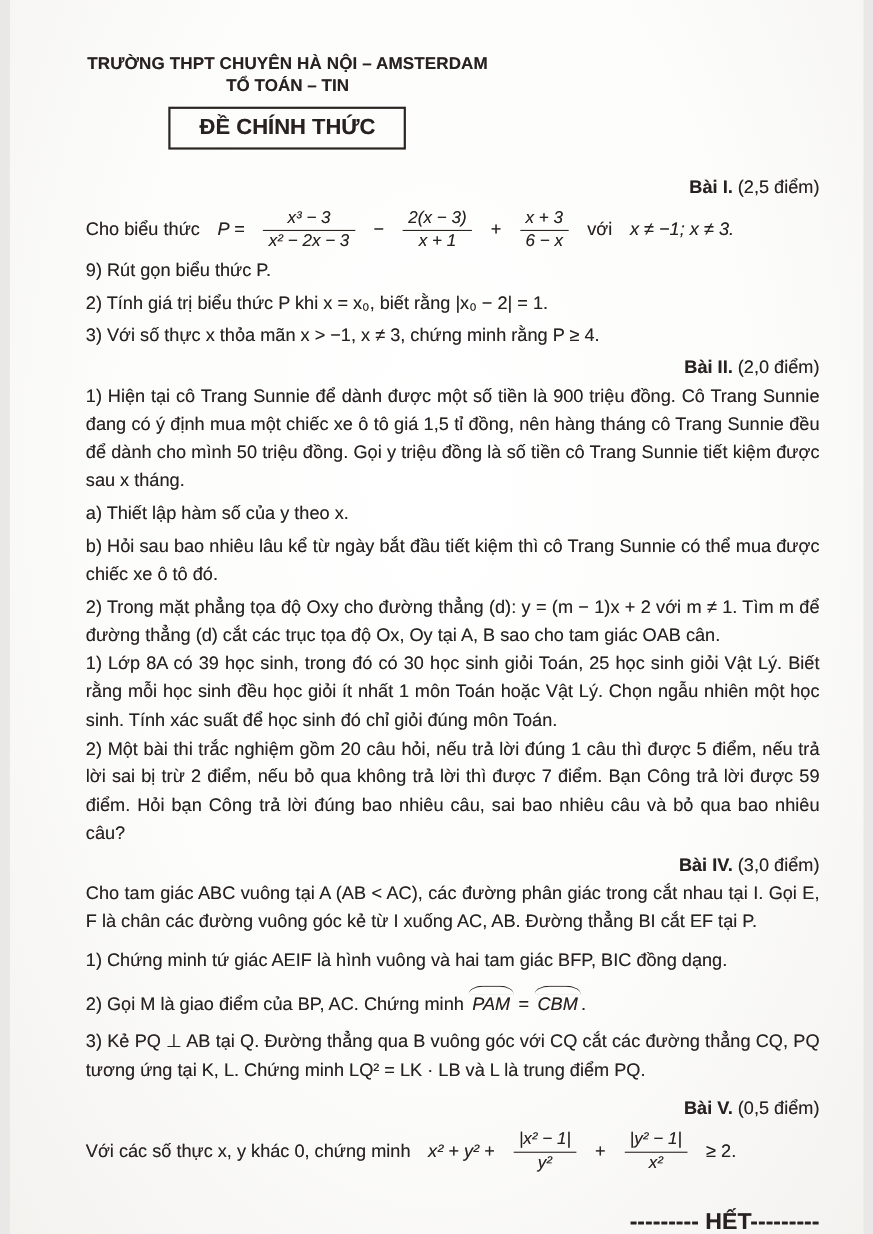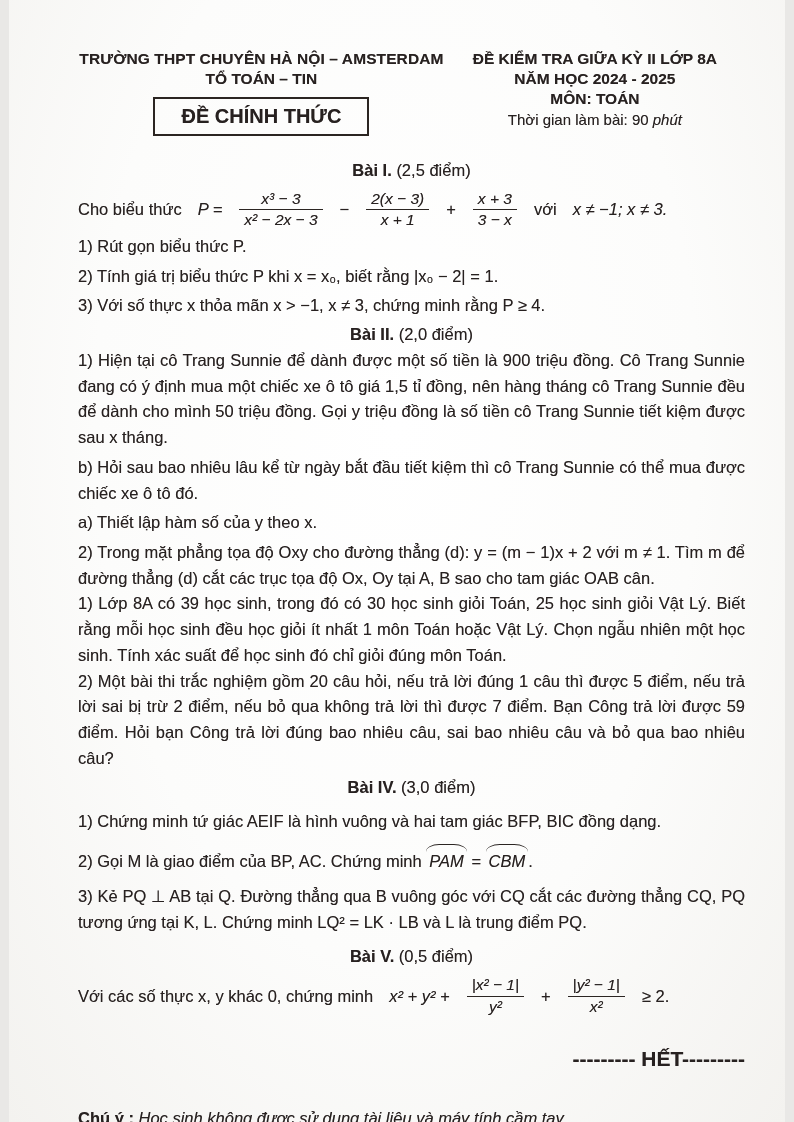"ĐỀ KIỂM TRA GIỮA KỲ" div.h-right { html: <div> <div>ĐỀ KIỂM TRA GIỮA KỲ II LỚP 8A</div> <div>NĂM HỌC 2024 - 2025</div> <div>MÔN: TOÁN</div> <div> <span>Thời gian làm bài: 90</span> <span>phút</span> </div> </div> -> none }
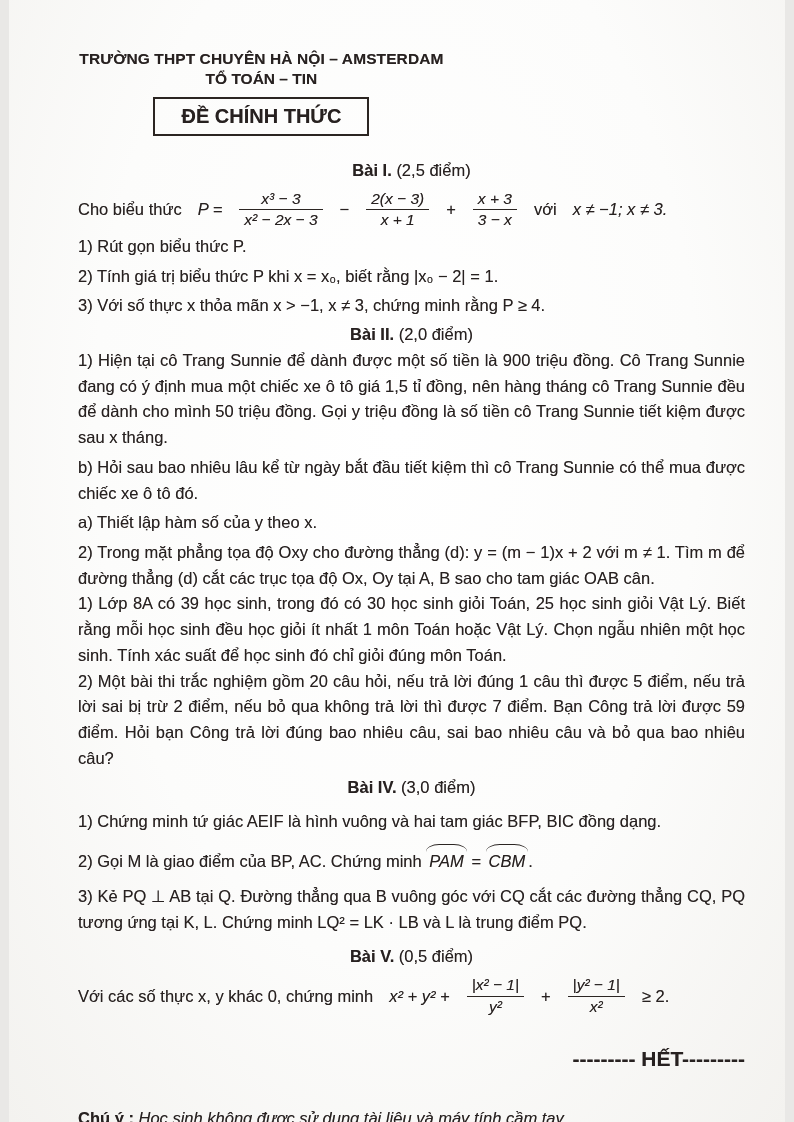"Bài I. (2,5 điểm)" .sec-title { text-align: center -> right }
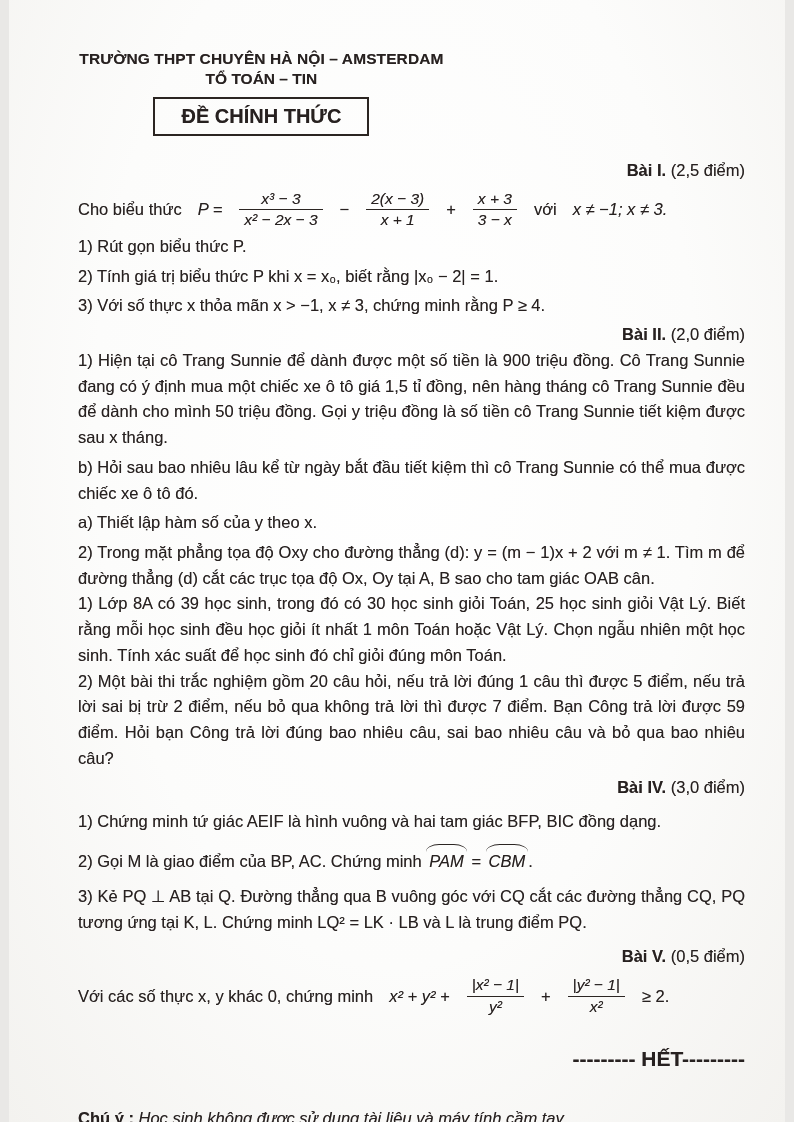"3 − x" span.den { text: 3 -> 6 }
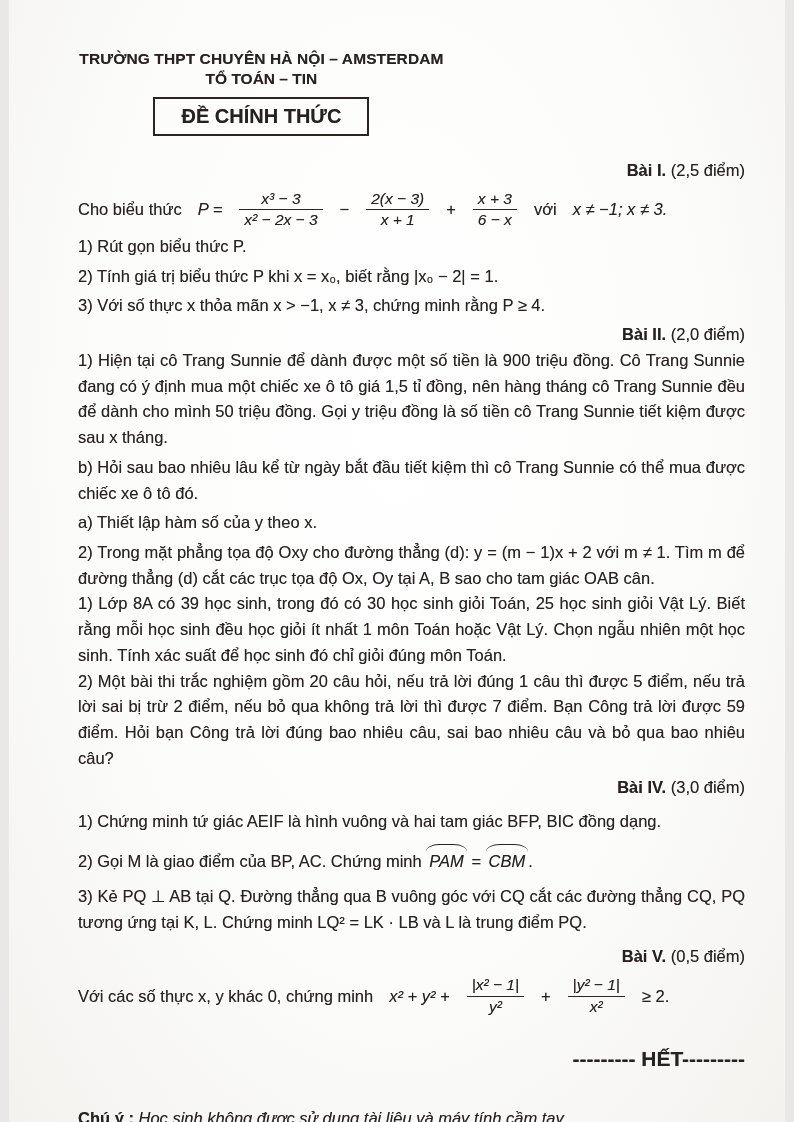"1) Rút gọn biểu thức" p { text: 1 -> 9 }
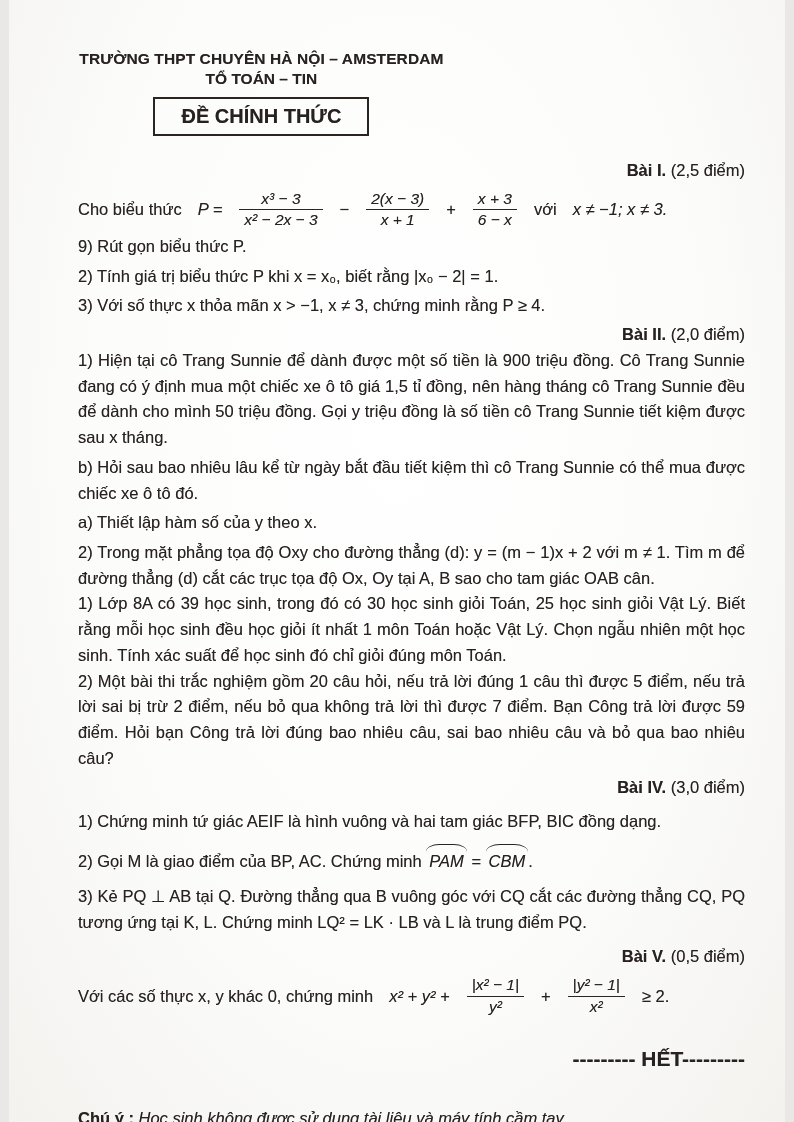"b) Hỏi sau bao nhiêu" p.gap-s { order: before "a) Thiết lập hàm số" -> after "a) Thiết lập hàm số" }
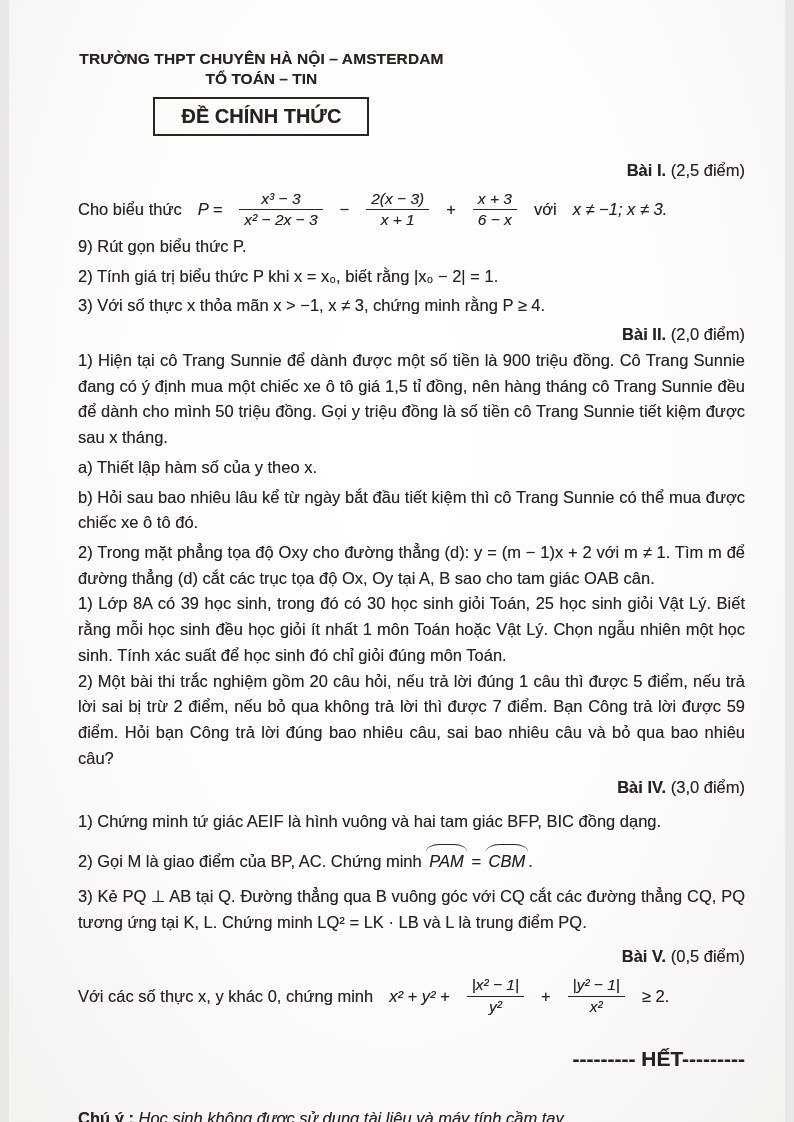"Cho tam giác ABC vuông" p { html: none -> <p>Cho tam giác ABC vuông tại A (AB &lt; AC), các đường phân giác trong cắt nhau tại I. Gọi E, F là chân các đường vuông góc kẻ từ I xuống AC, AB. Đường thẳng BI cắt EF tại P.</p> }
